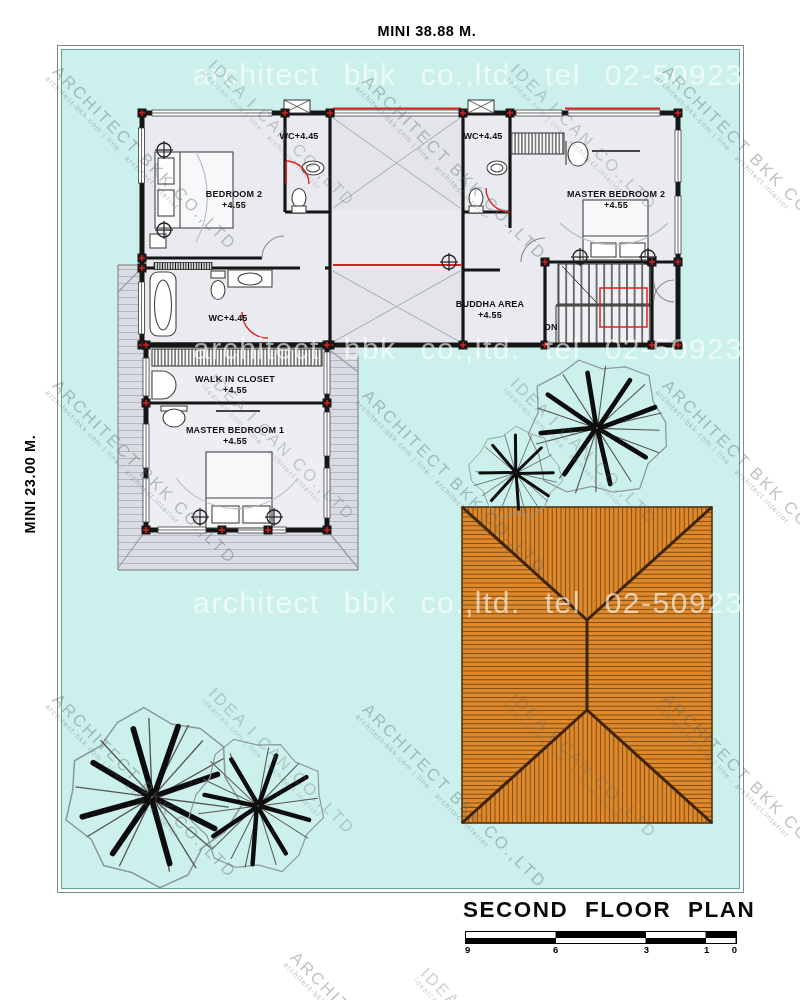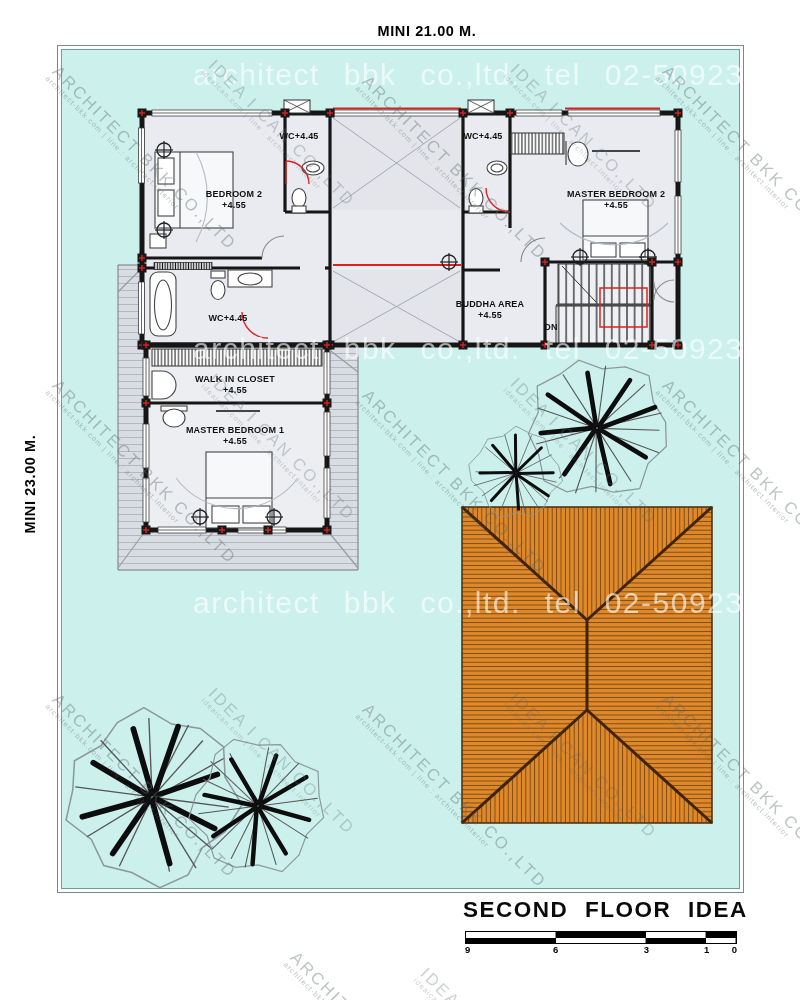"MINI 21.00 M." div.abs { text: 21.00 -> 38.88 }
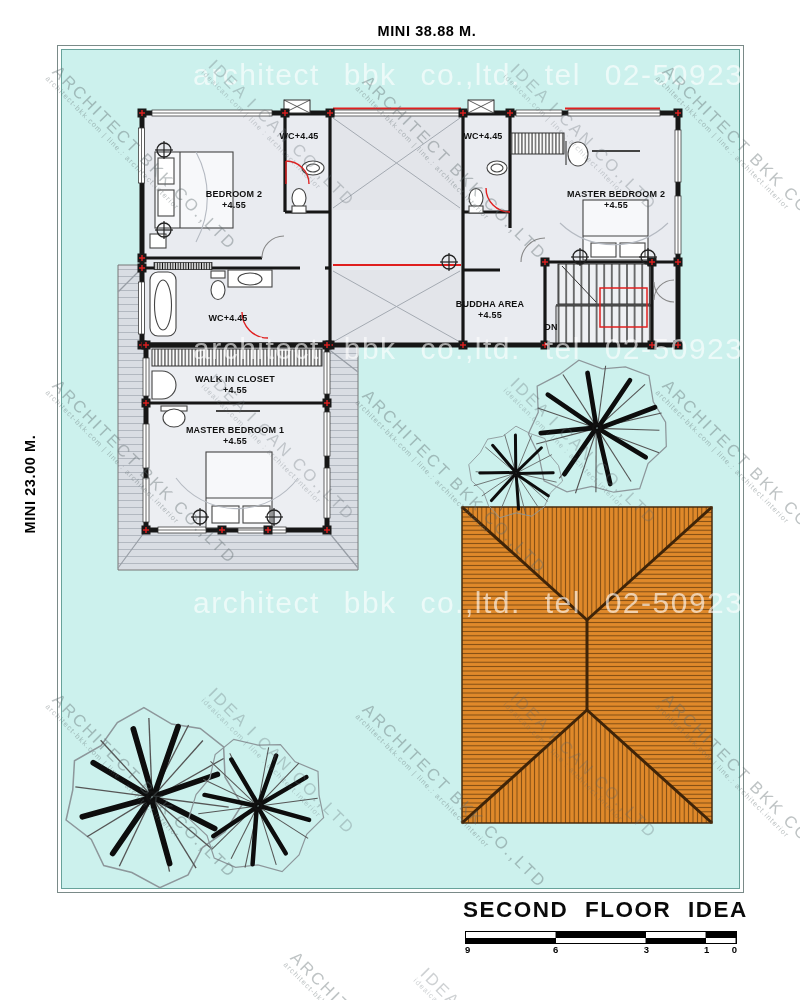"SECOND FLOOR IDEA" div.abs { text: IDEA -> PLAN }
